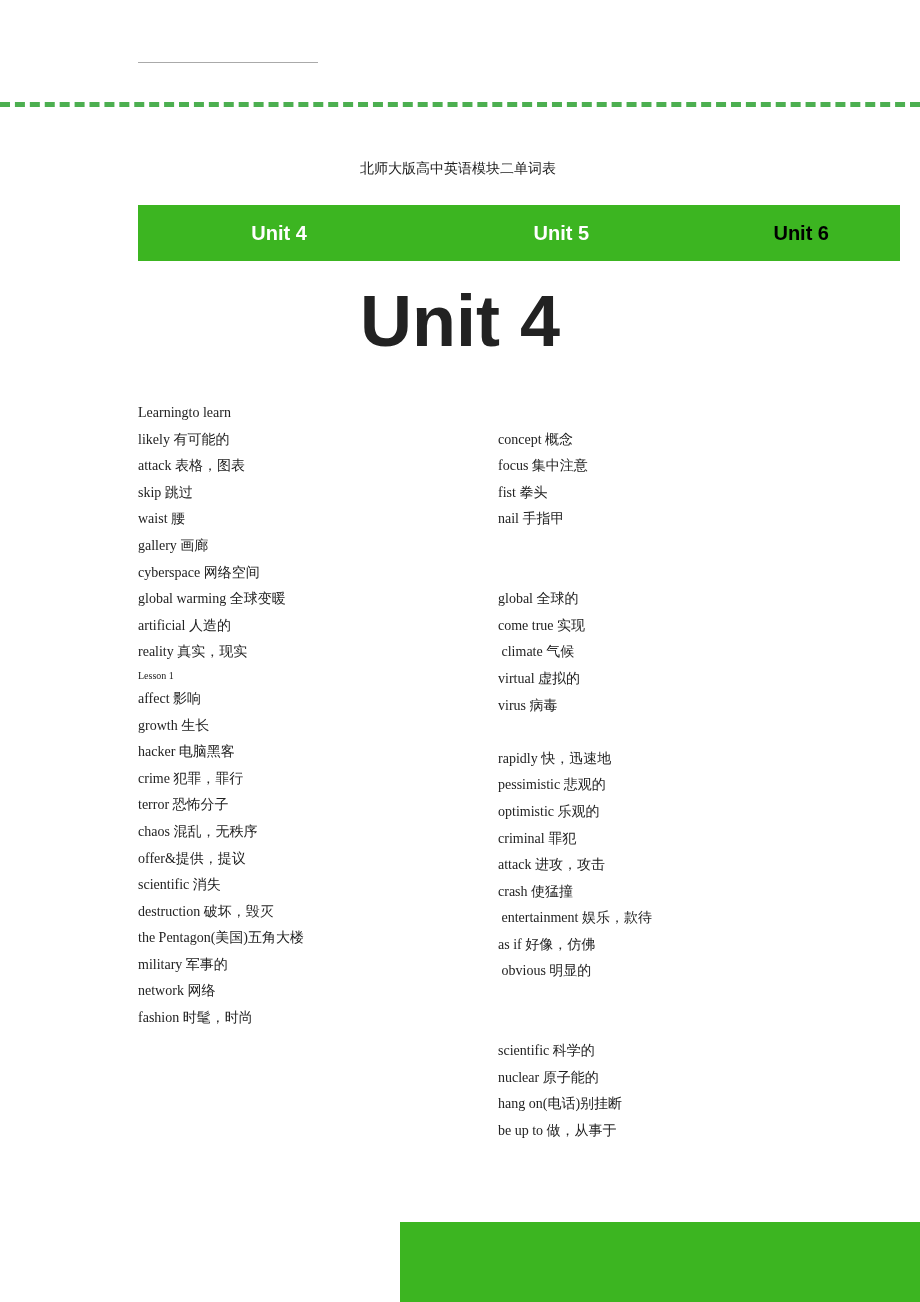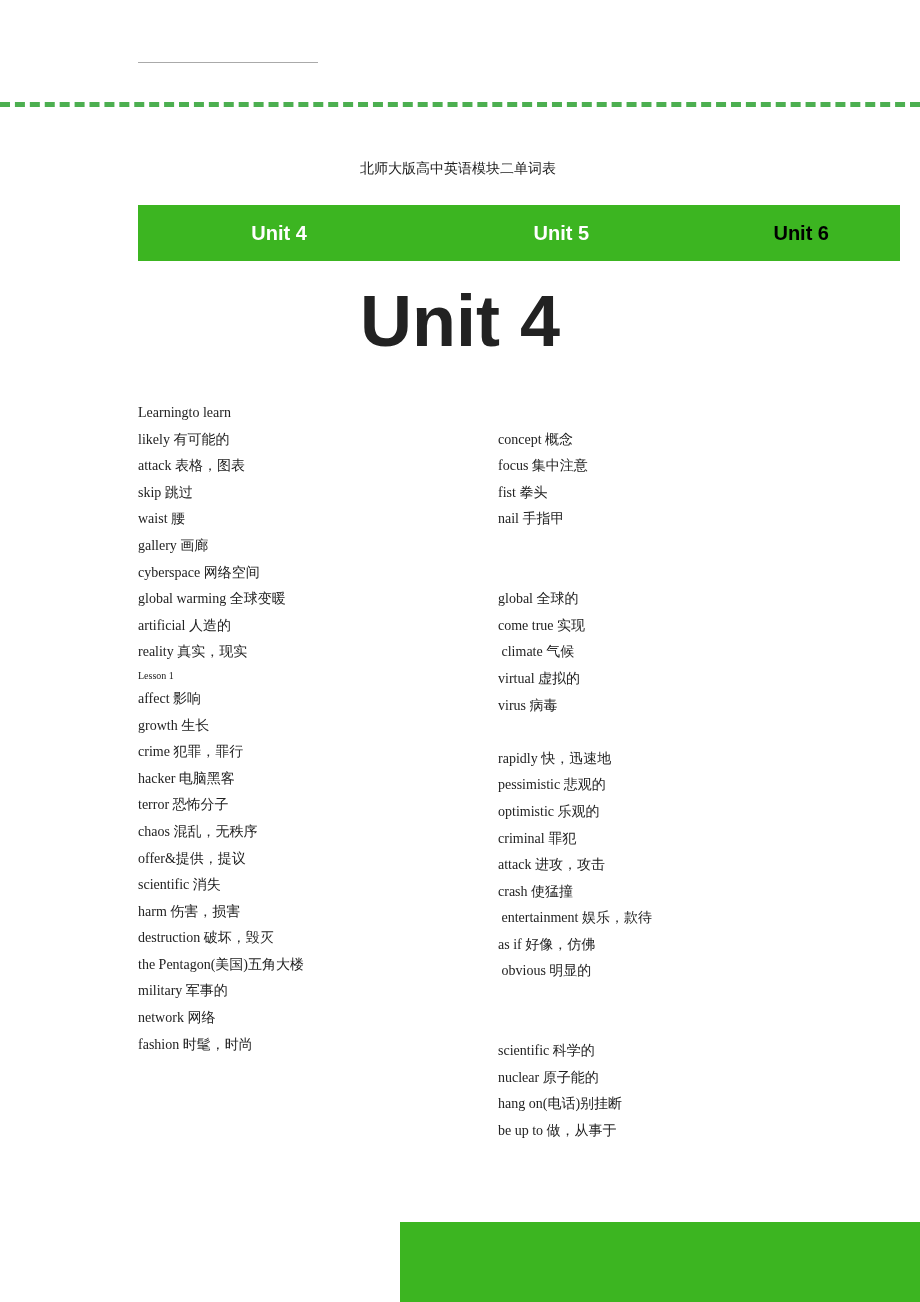"crime 犯罪，罪行" div.vocab-line { order: before "hacker 电脑黑客" -> after "hacker 电脑黑客" }
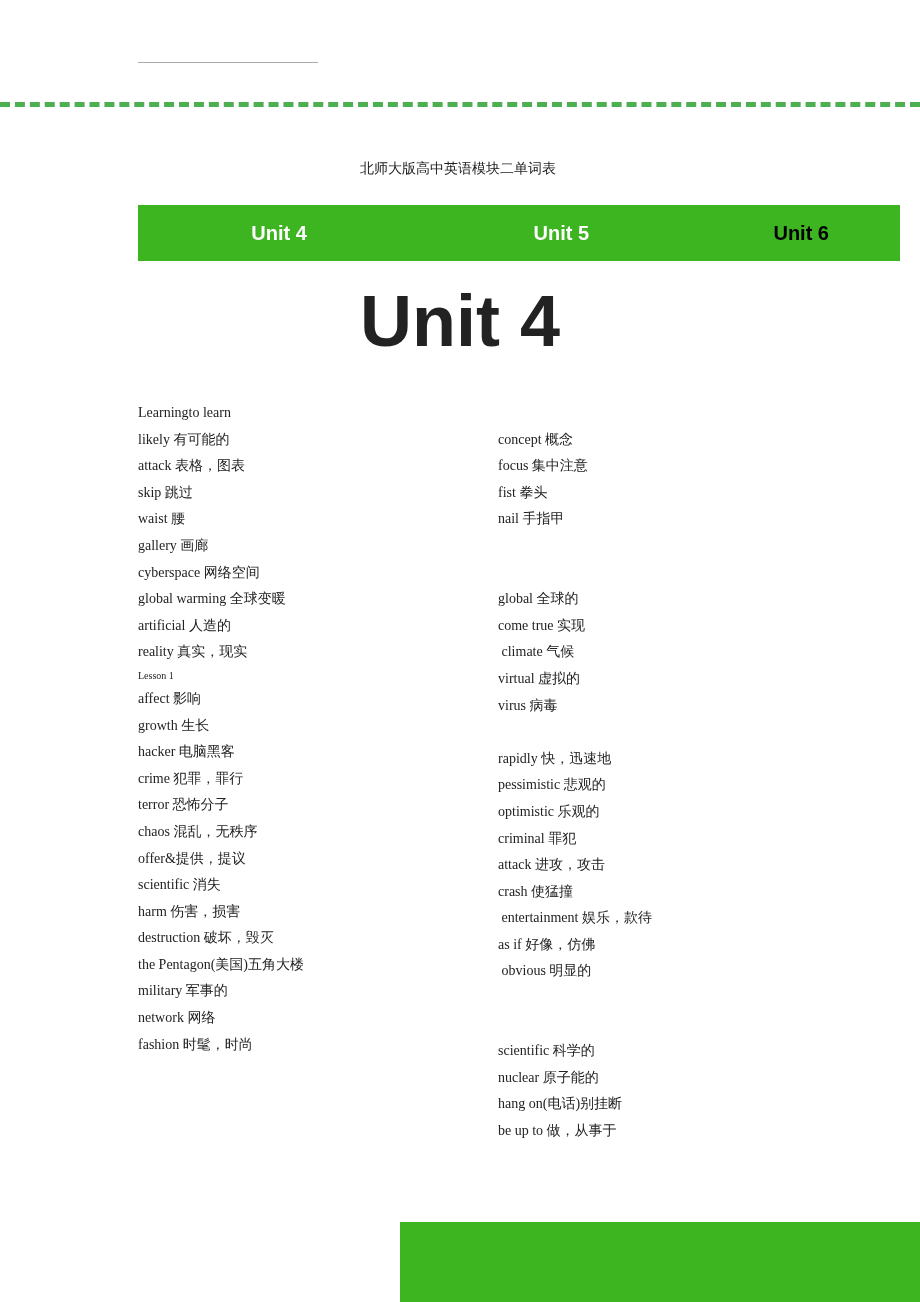"harm 伤害，损害" div.vocab-line { html: <div>harm 伤害，损害</div> -> none }
